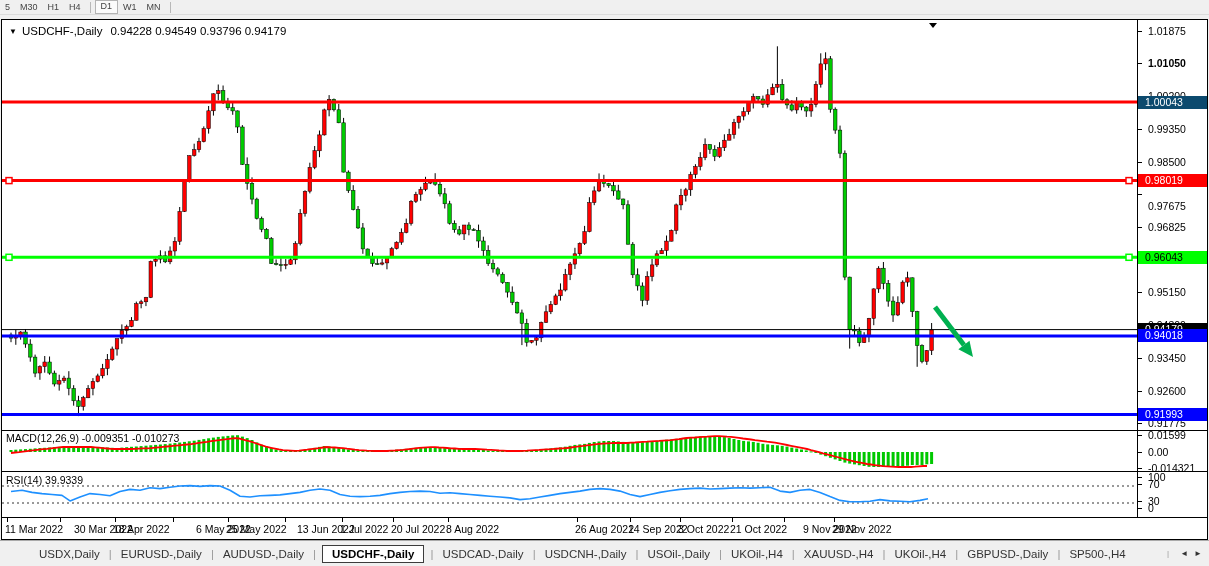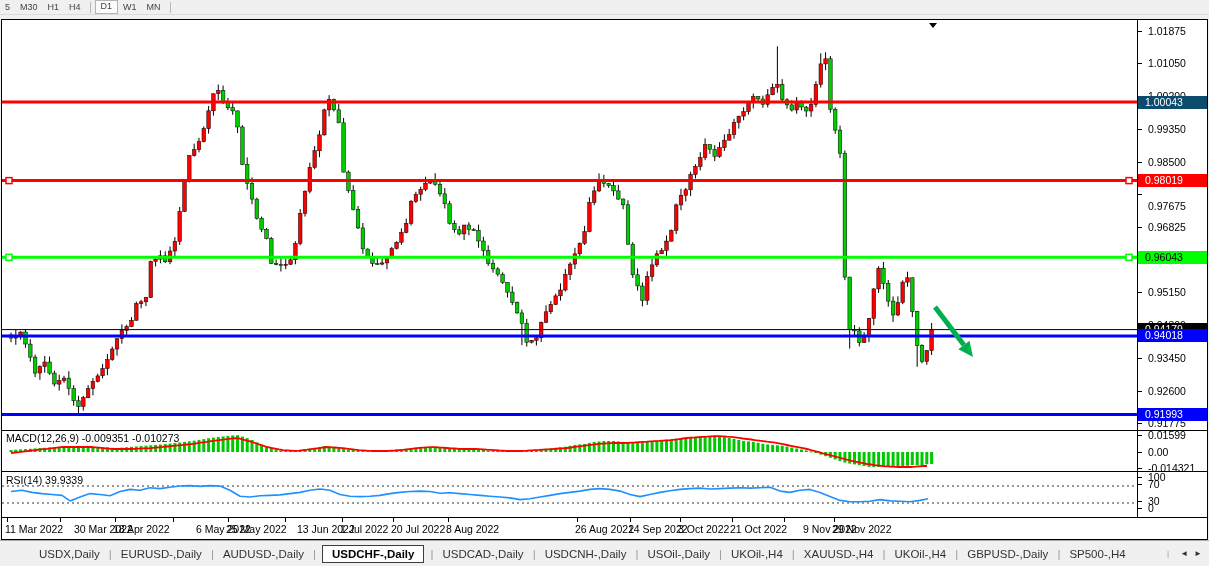"▼ USDCHF-,Daily 0.94228 0.94549 0.93796" div { html: none -> <div> <span>▼</span><span>USDCHF-,Daily</span><span>0.94228 0.94549 0.93796 0.94179</span> </div> }
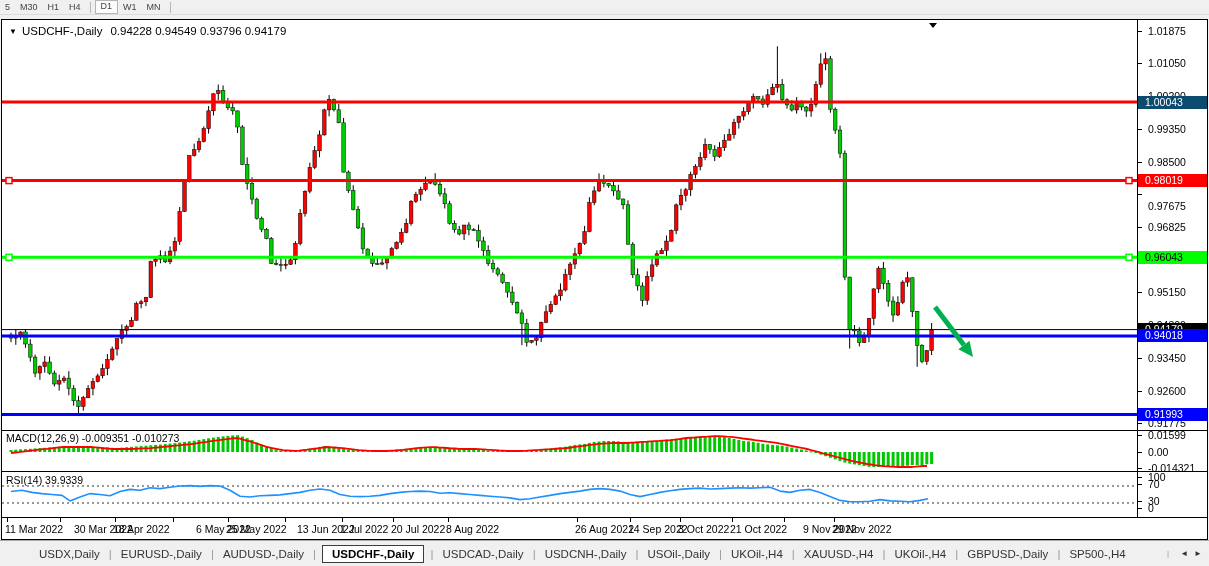"1.01050" div.axis-label { font-weight: none -> bold }
